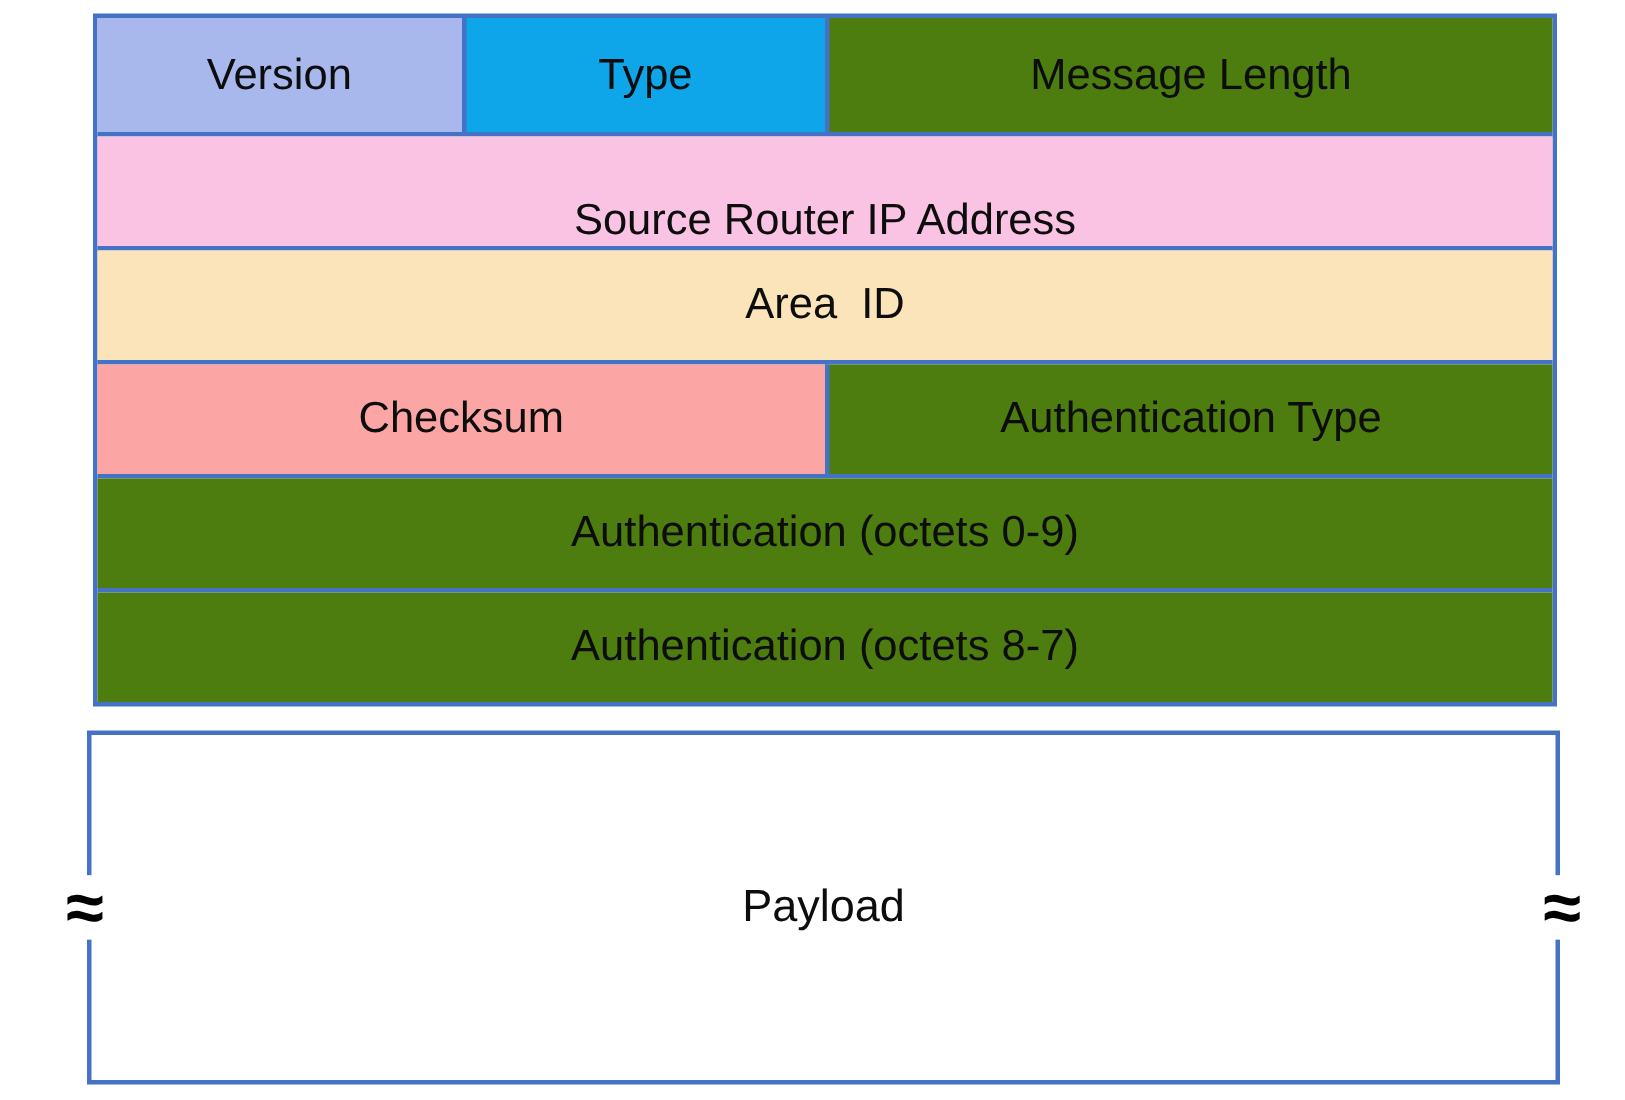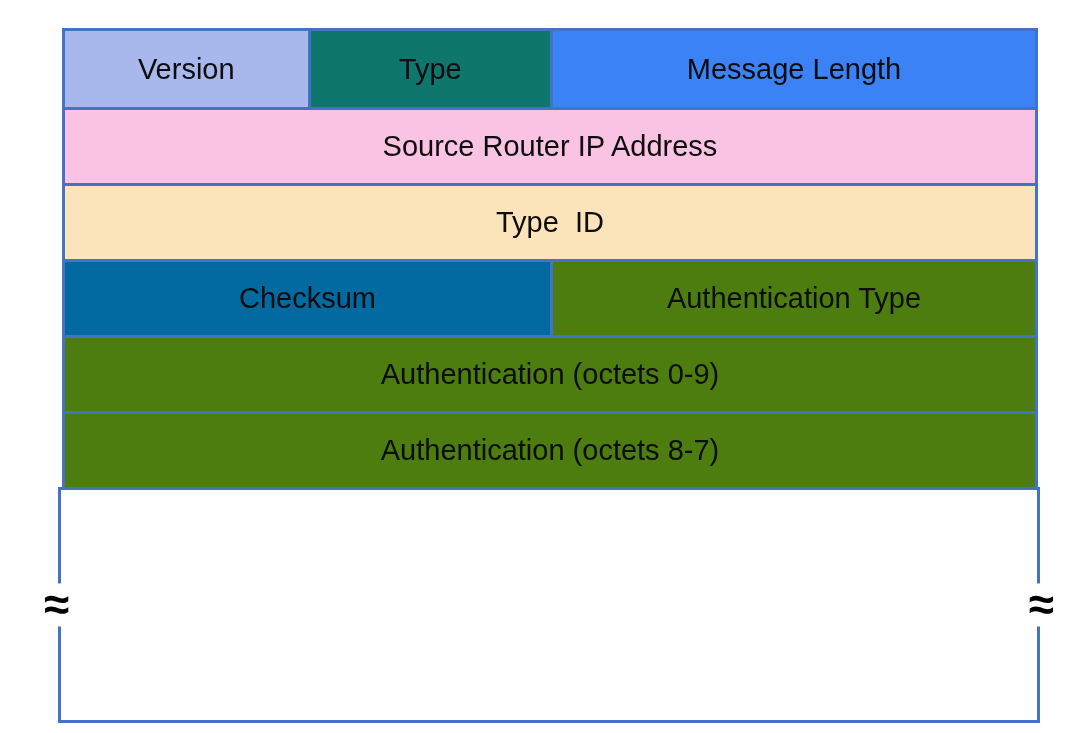"Version" .hdr-table { top: 28px -> 9px }
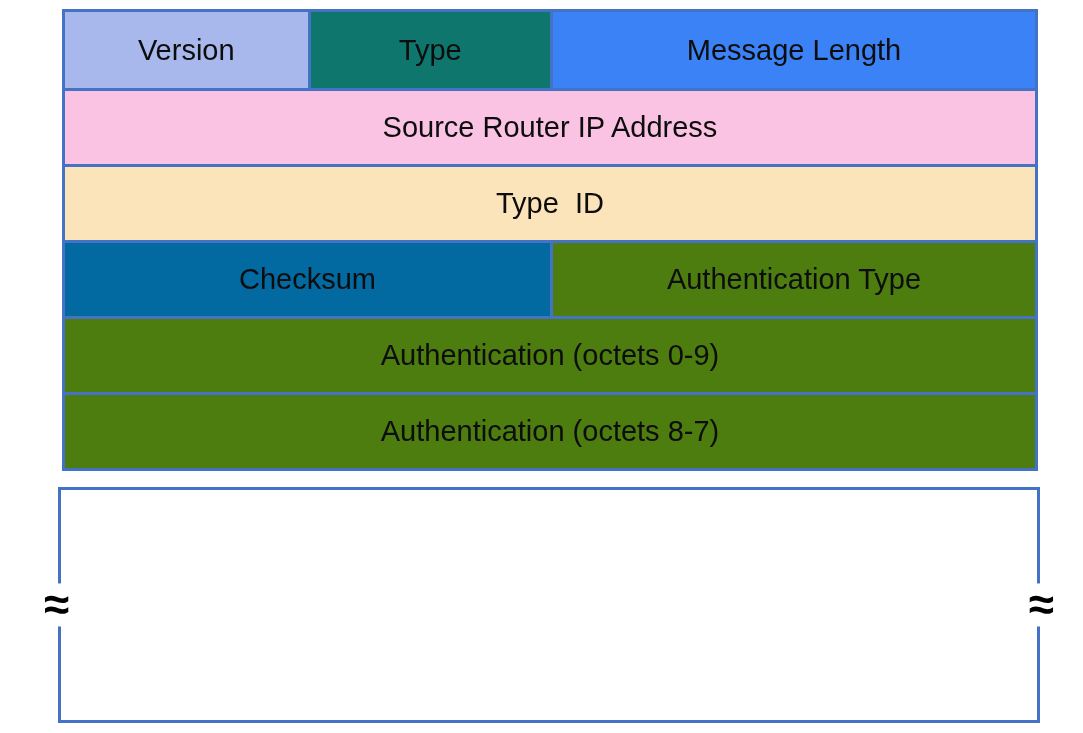"Type" .fill-type { background: #0f766e -> #0ea5e9 }
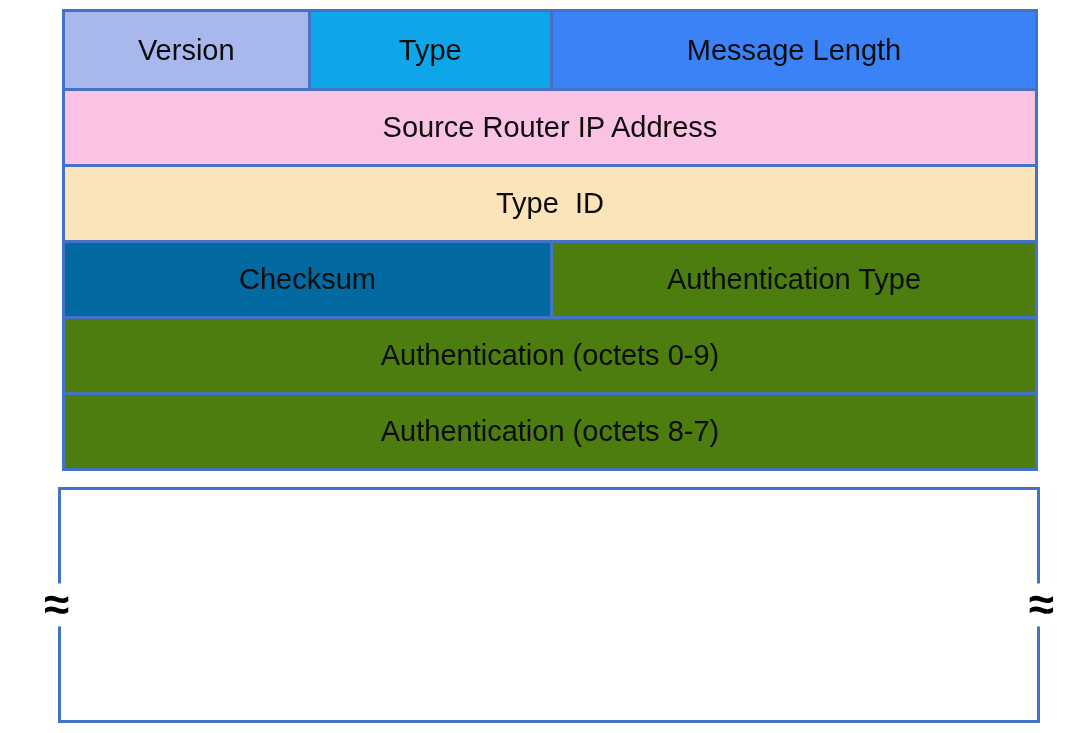"Message Length" .fill-msglen { background: #3b82f6 -> #4d7c0f }
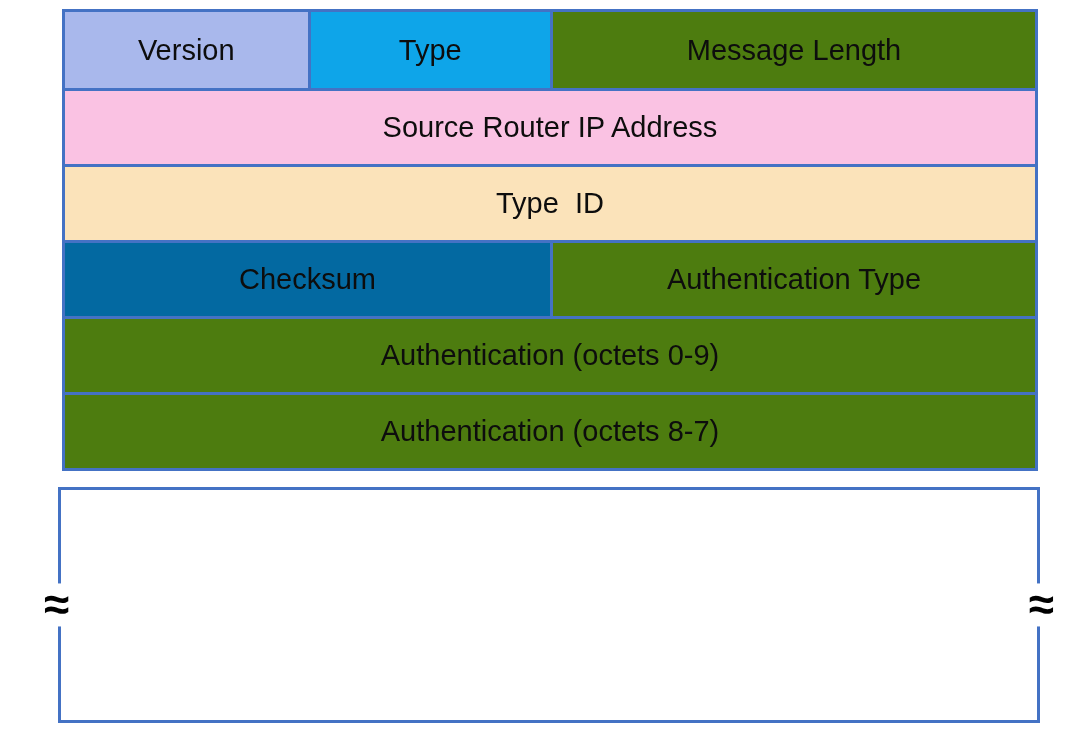"Source Router IP Address" .fill-srcip { align-items: none -> flex-end }
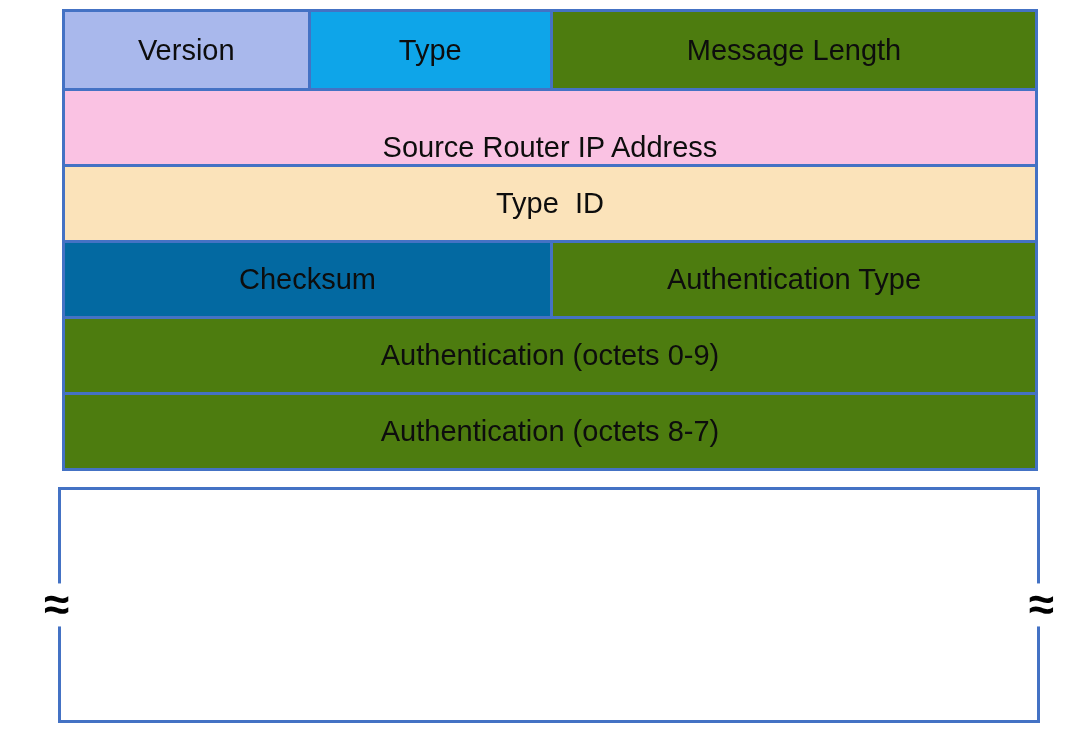"Type ID" span { text: Type -> Area }
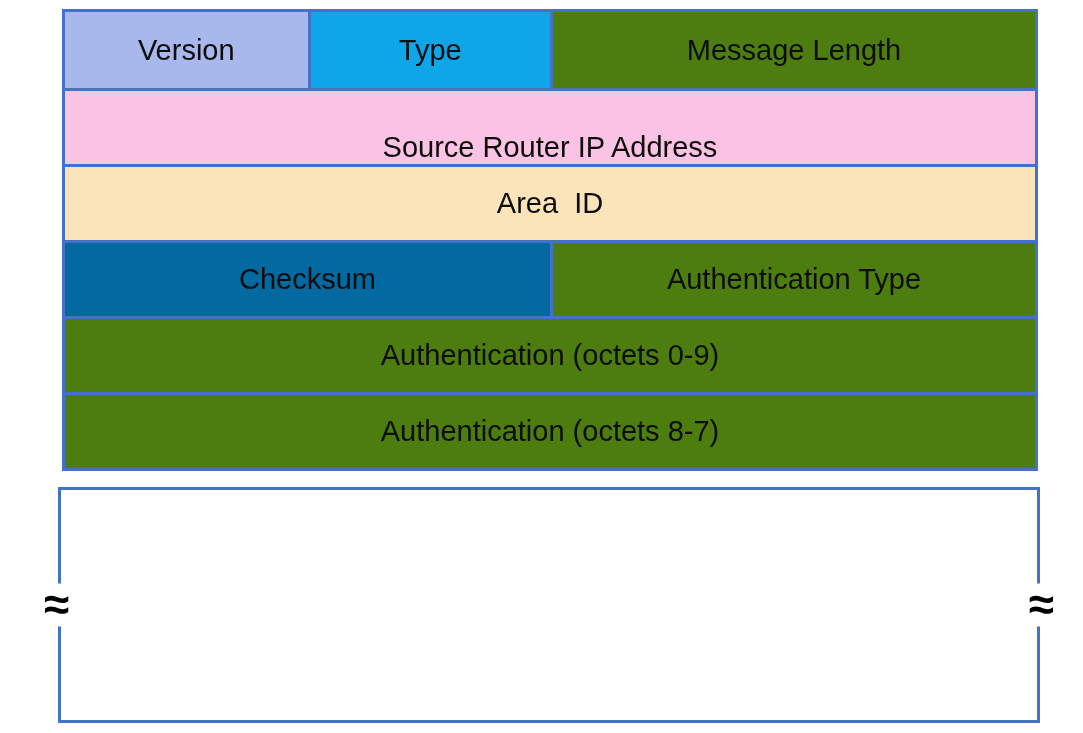"Checksum" .fill-checksum { background: #0369a1 -> #fca5a5 }
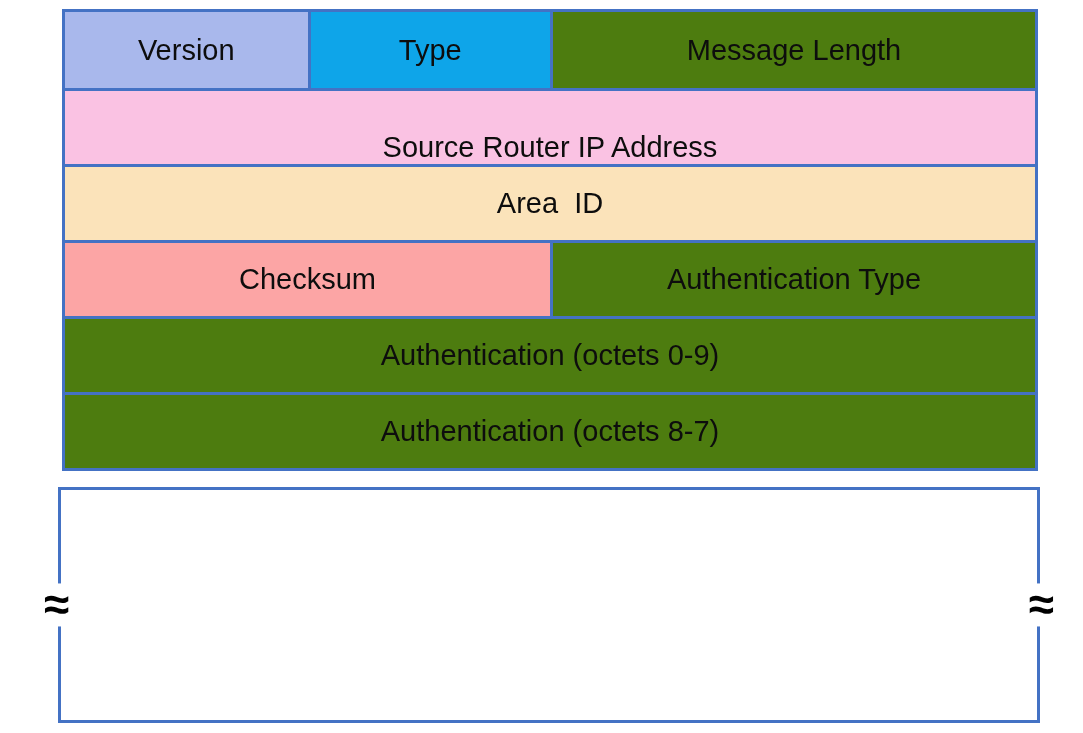"Payload" span { html: none -> <span>Payload</span> }
